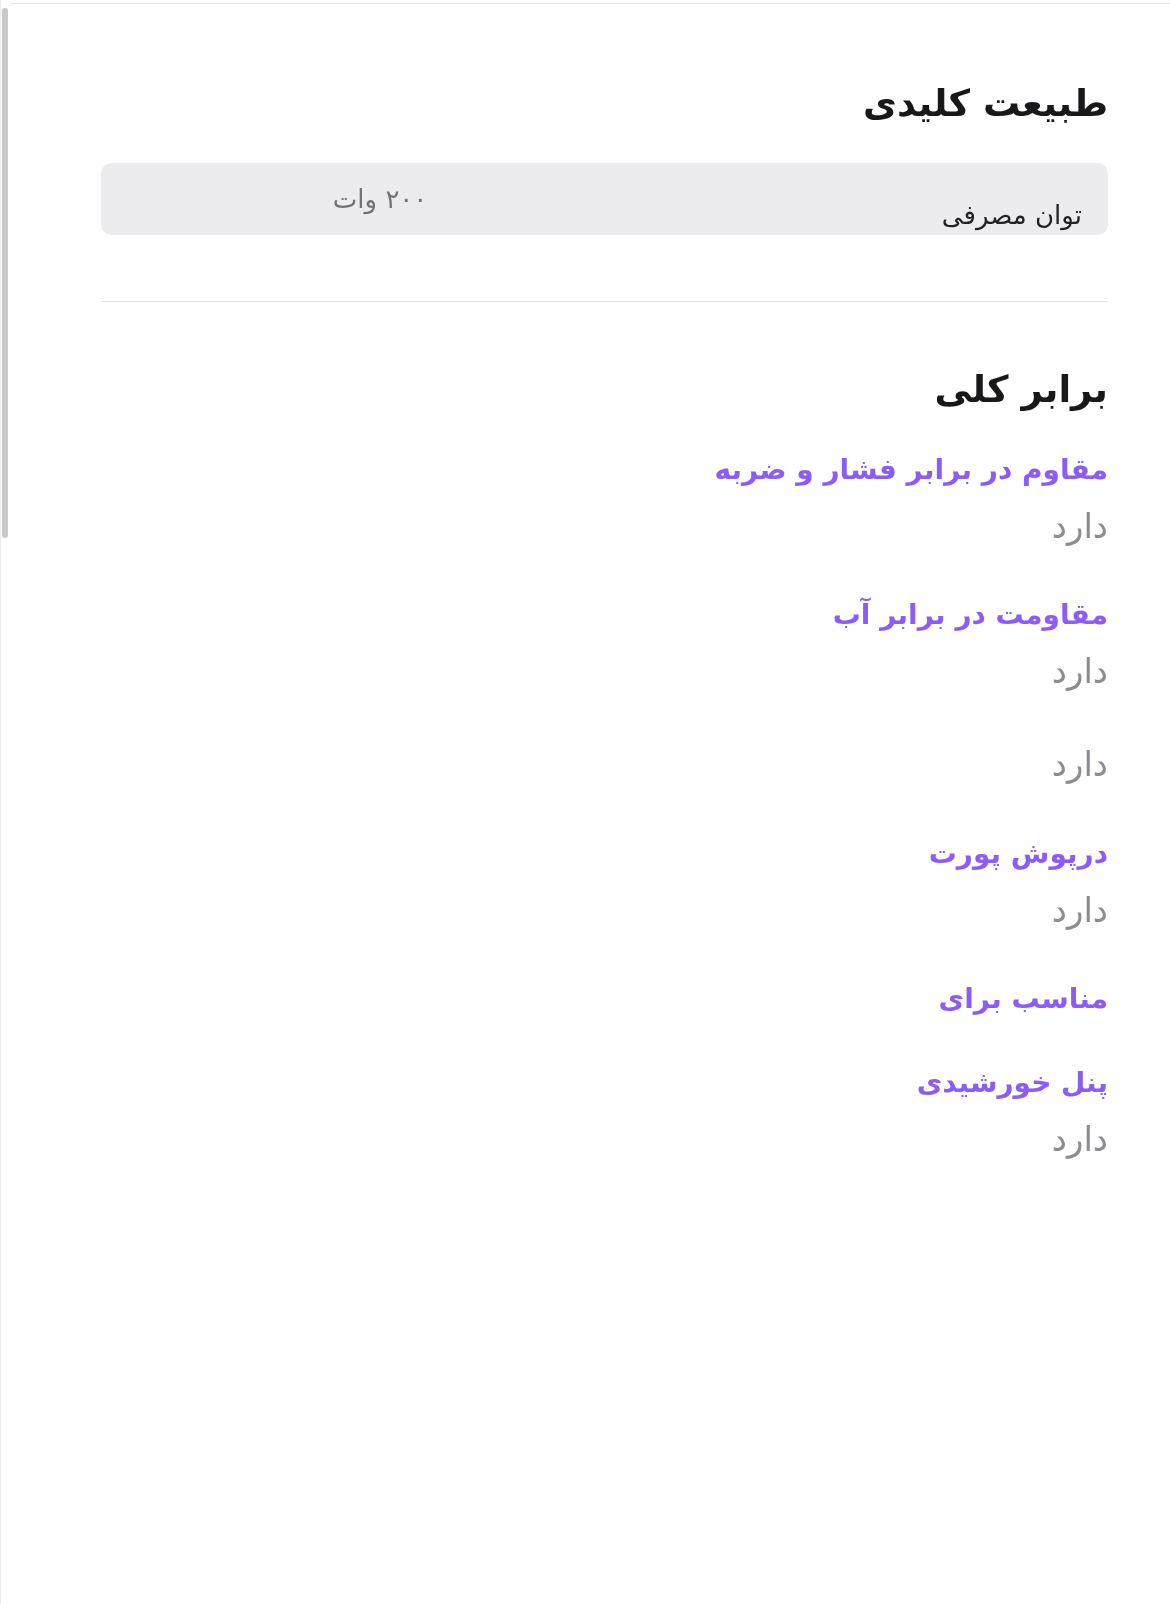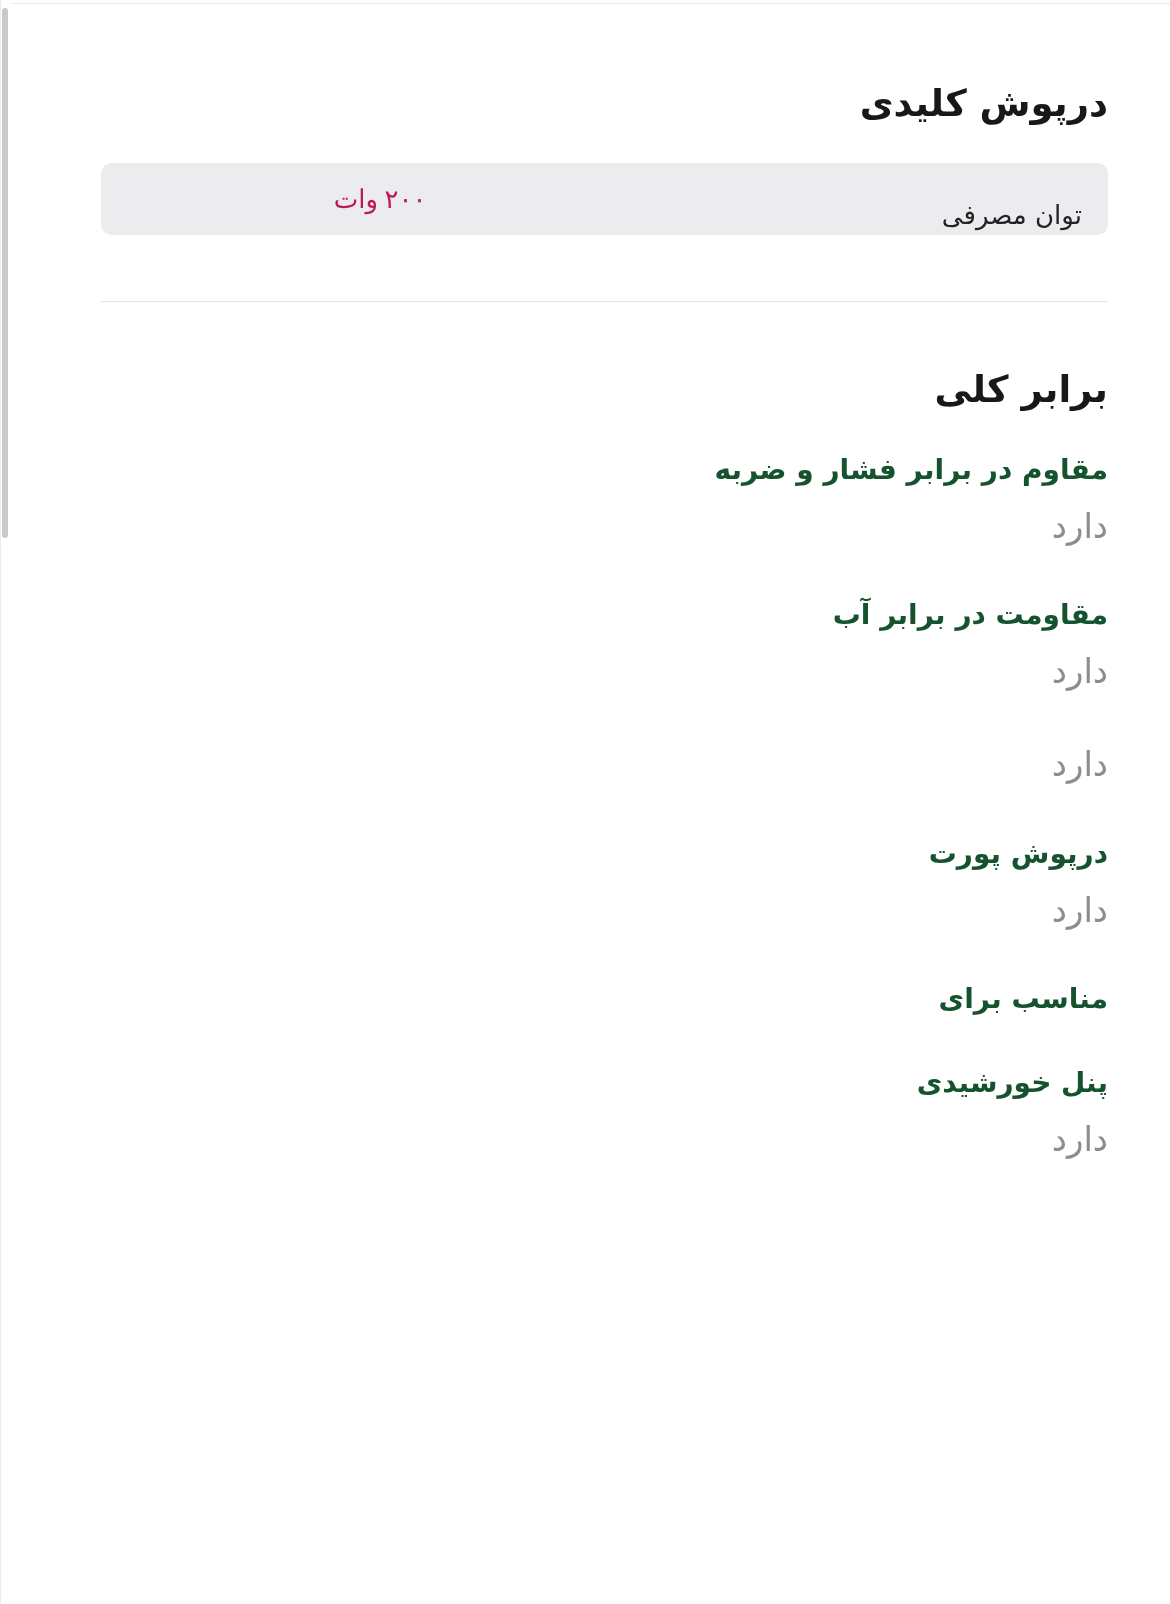"درپوش کلیدی" h2.section-title { text: درپوش -> طبیعت }
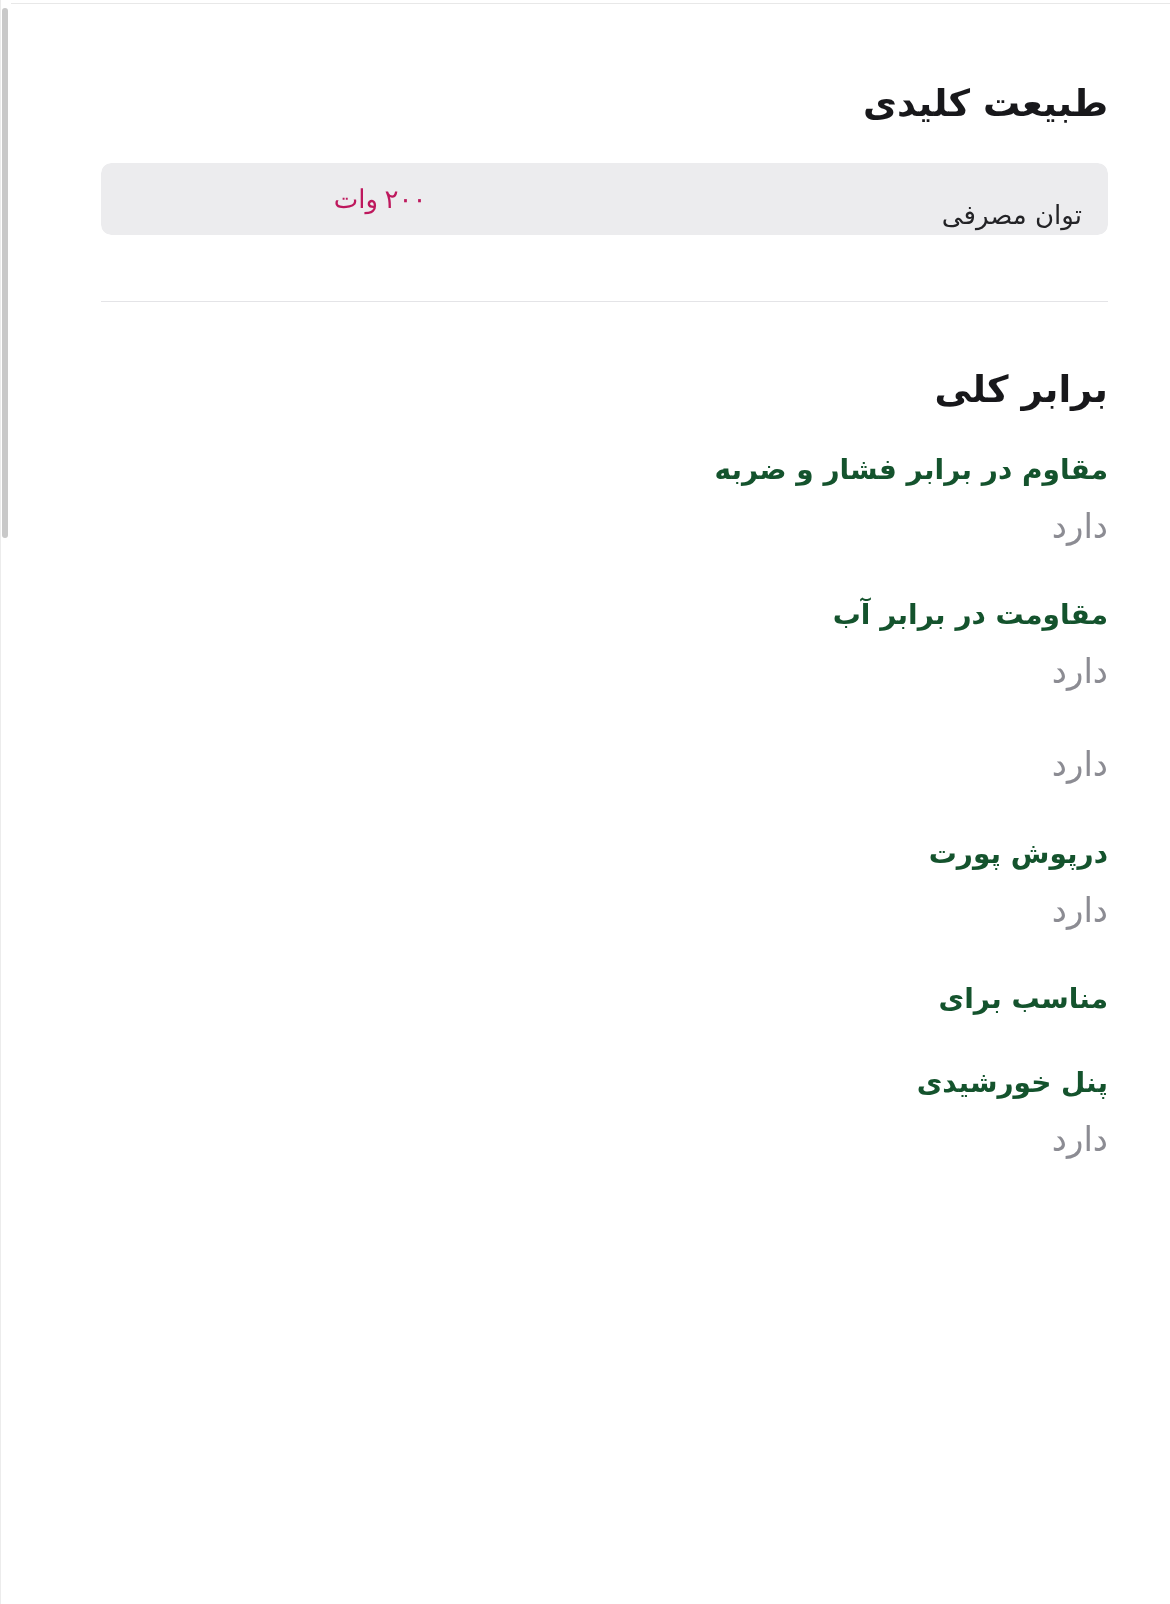"۲۰۰ وات" .key-row .k-value { color: #be185d -> #737373; font-family: Liberation Serif, serif -> none }
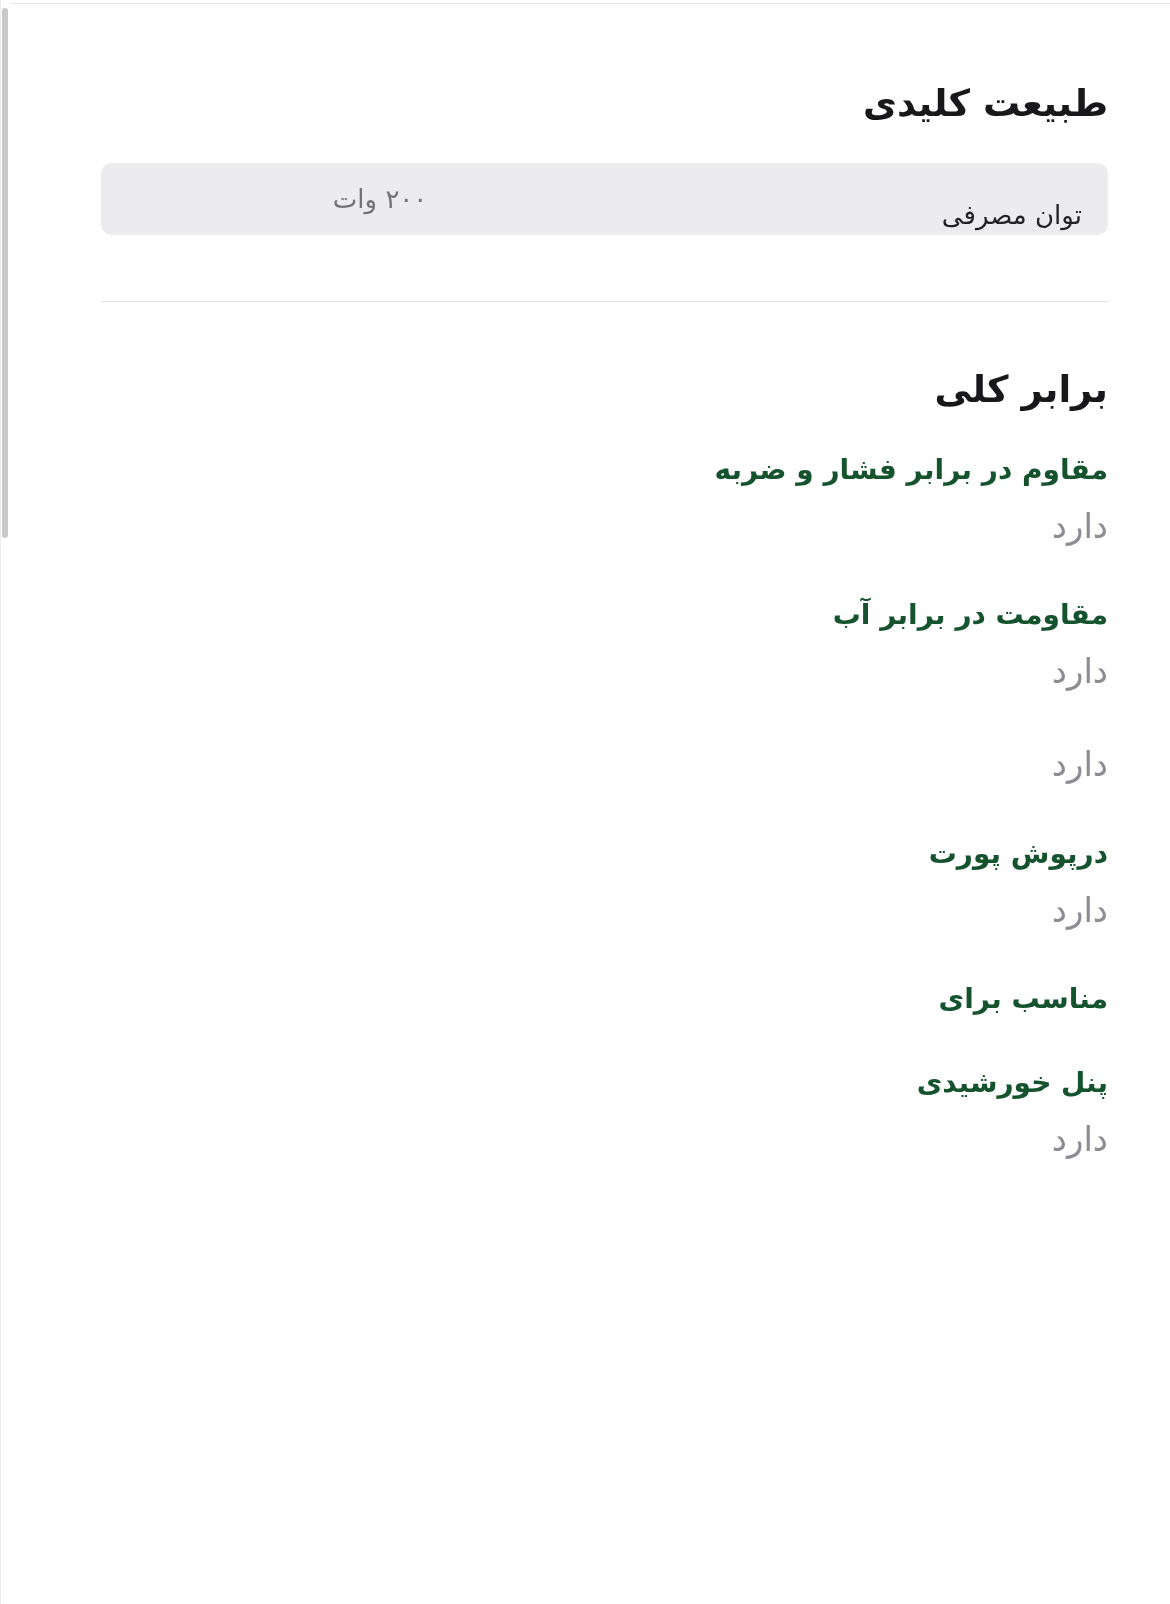"مقاوم در برابر فشار و" .spec-label { color: #14532d -> #8b5cf6 }
